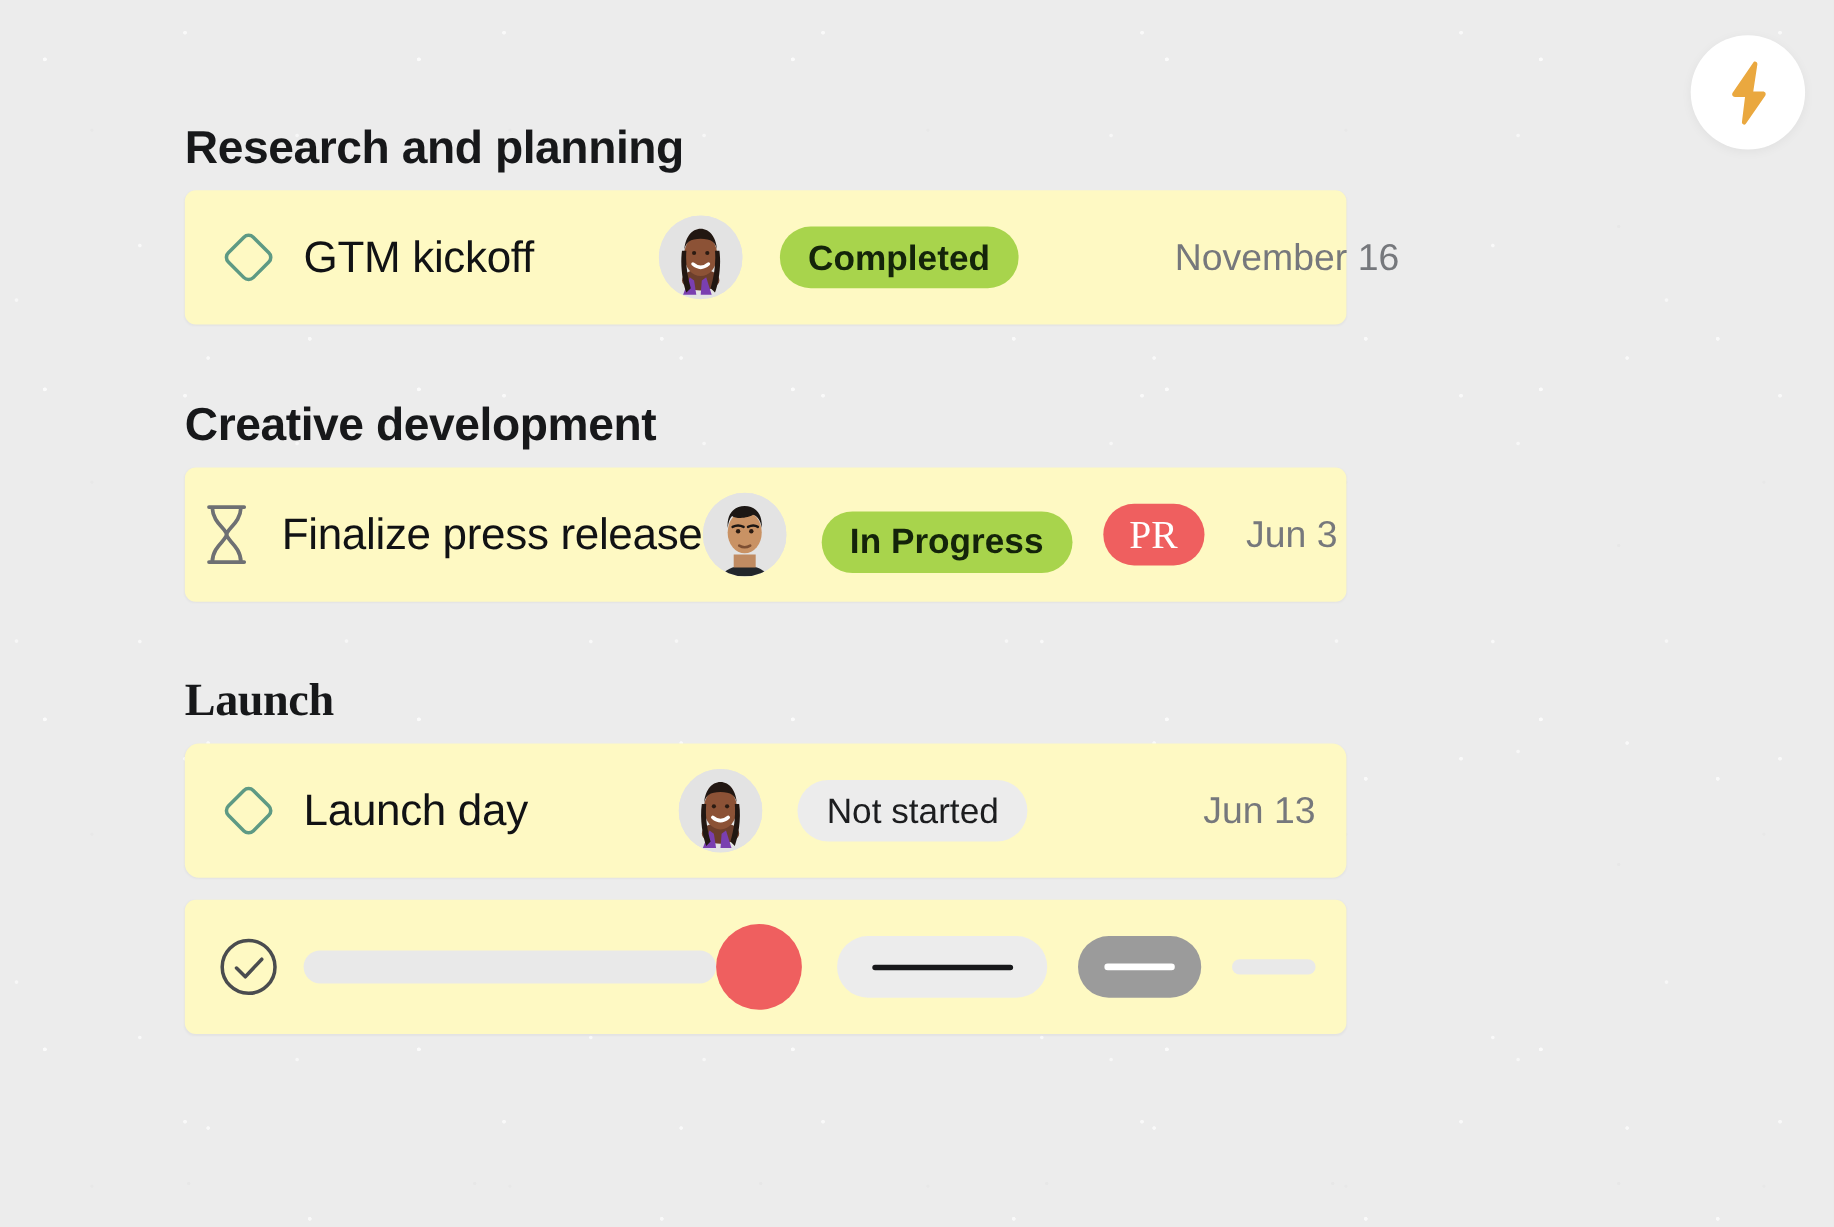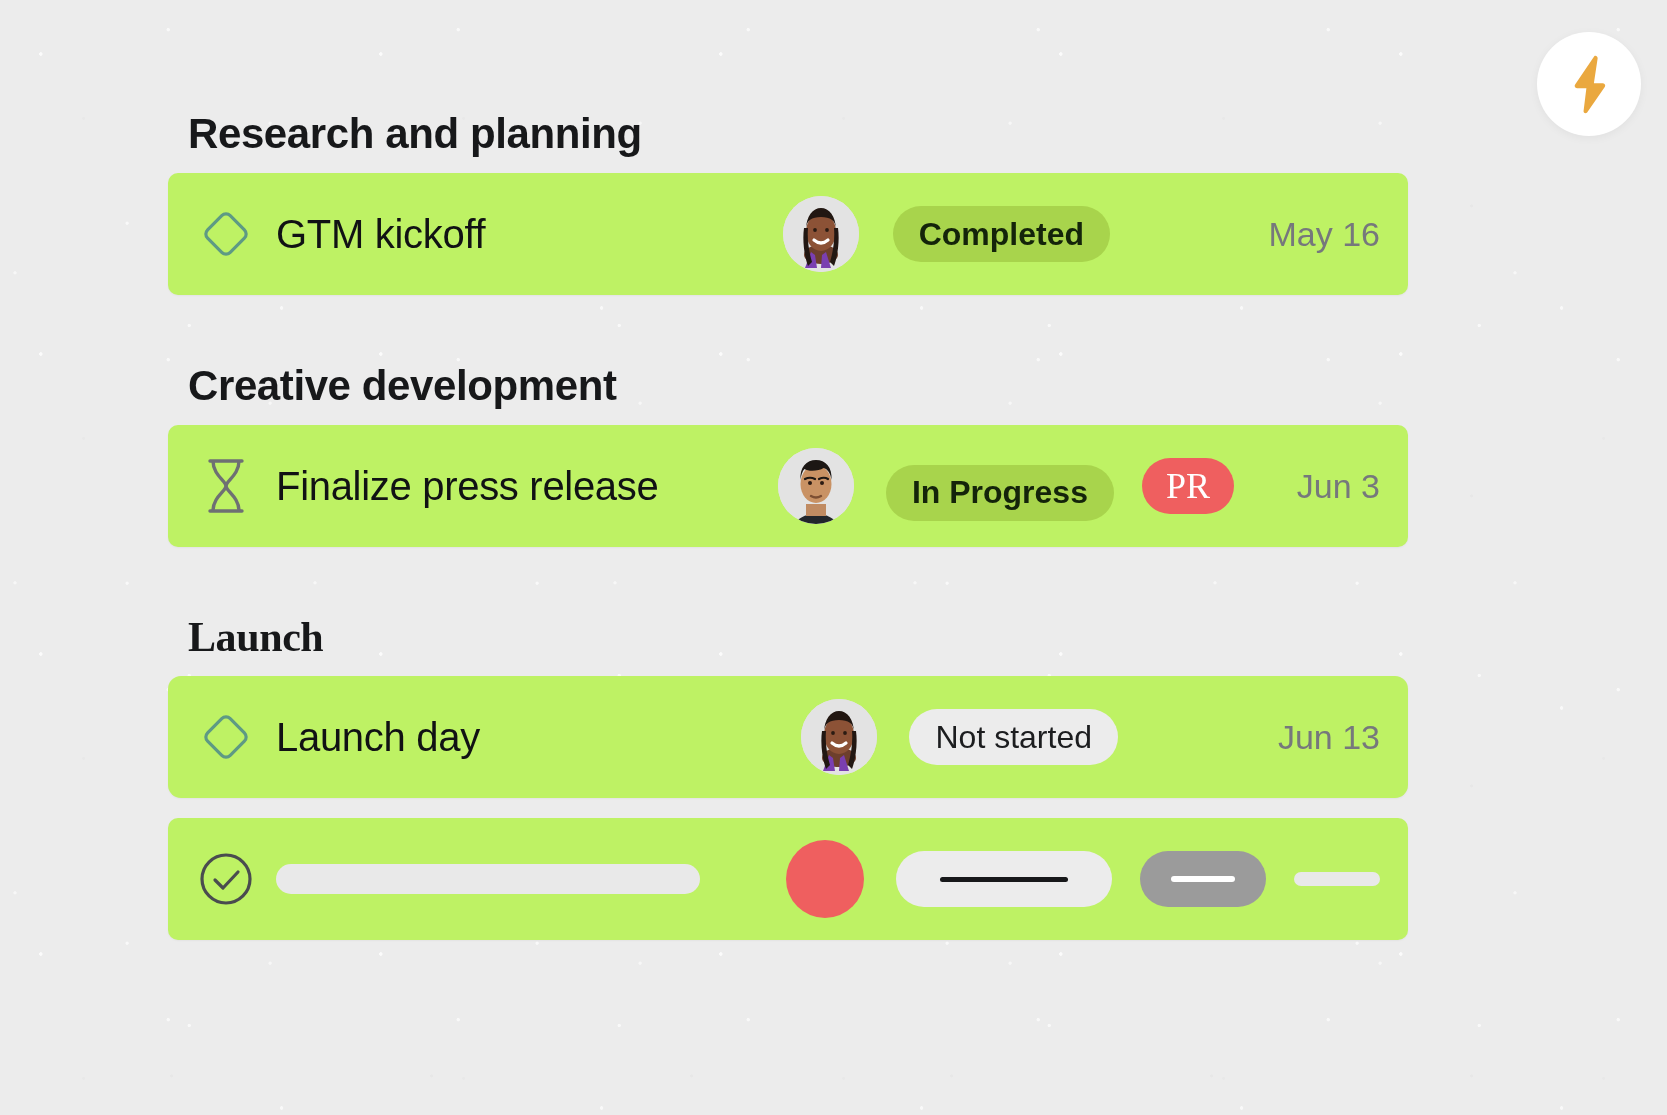"Research and planning" .group-title { margin-left: 20px -> none }
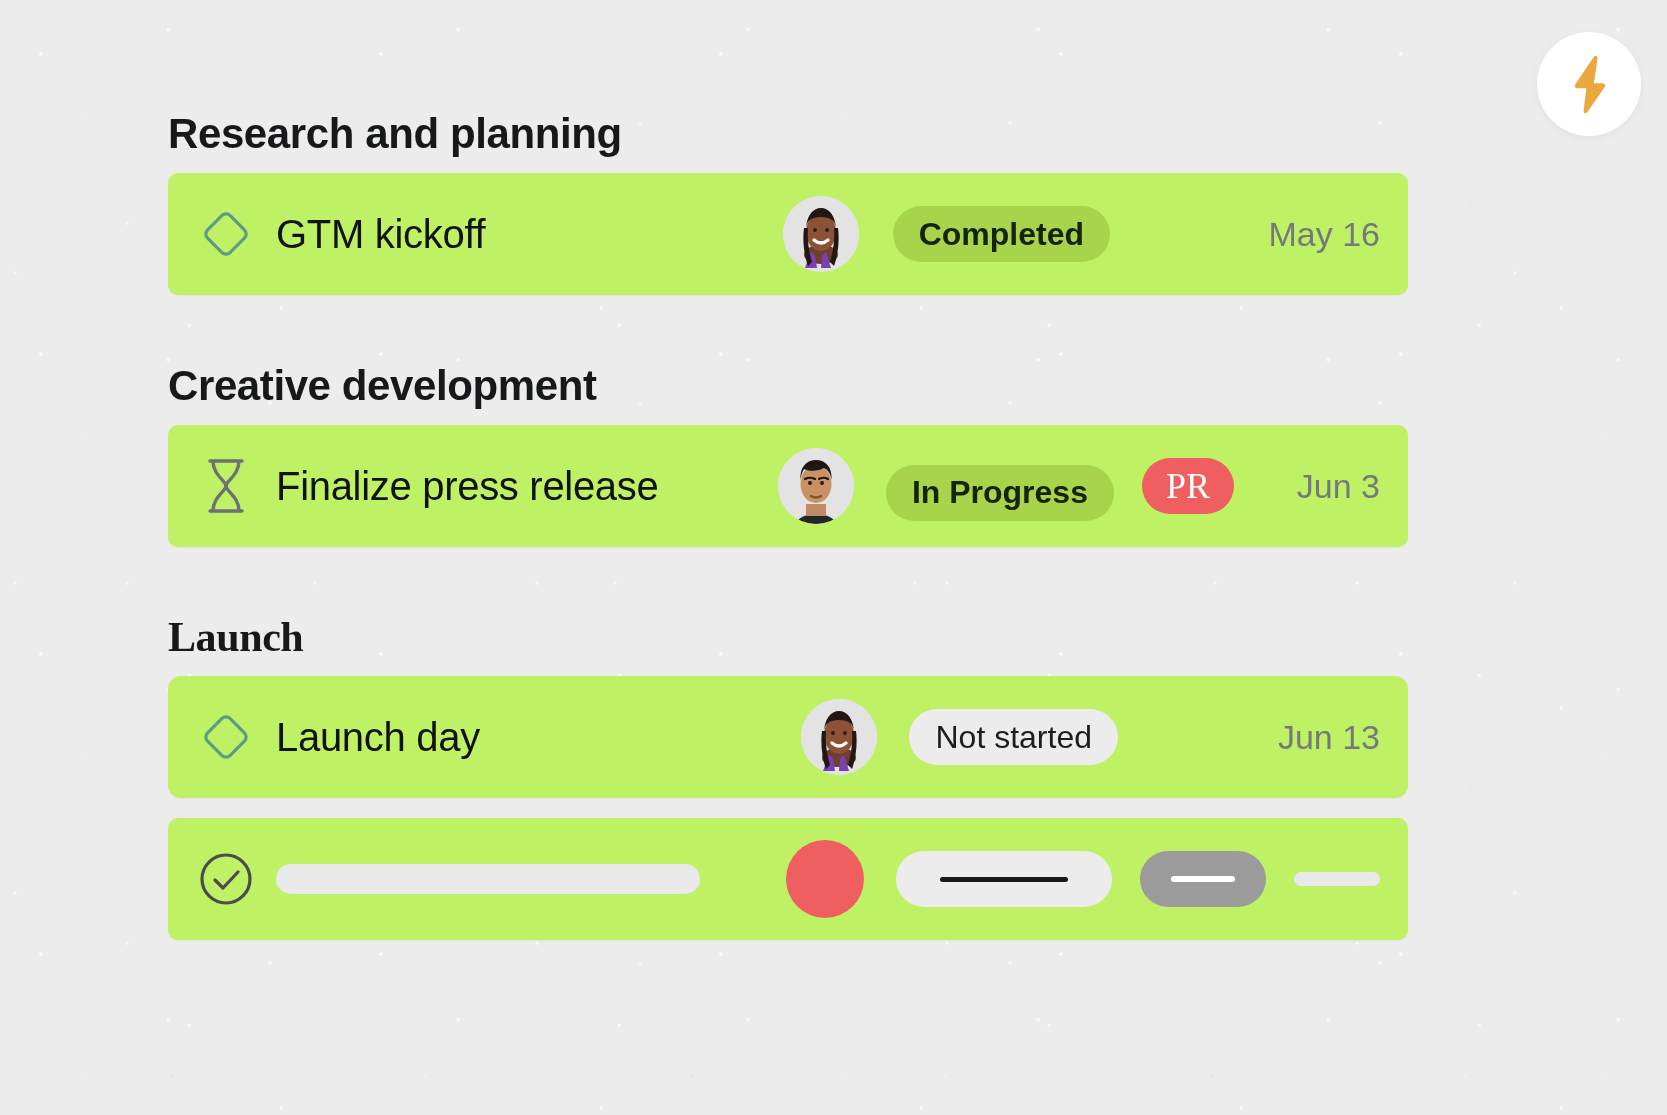"GTM kickoff" .card { background: #bef264 -> #fef9c3; width: 1240px -> 1056px }
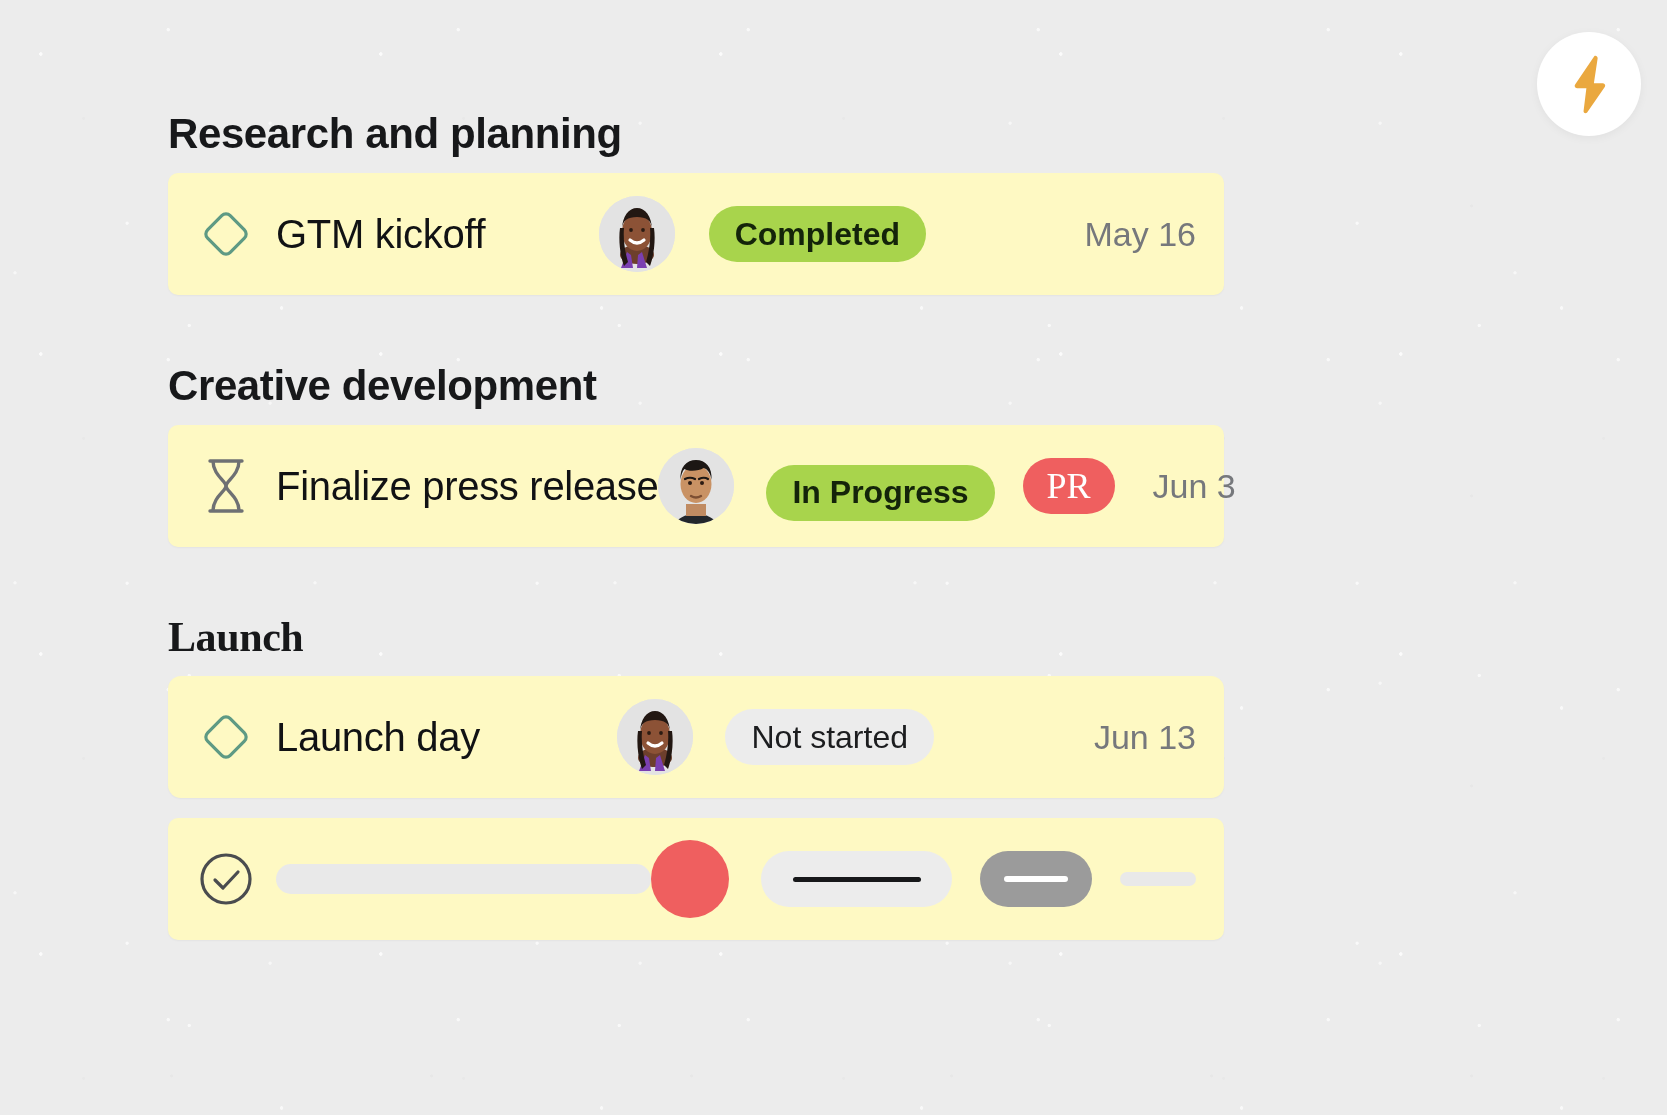"May 16" span.date-text { text: May -> November }
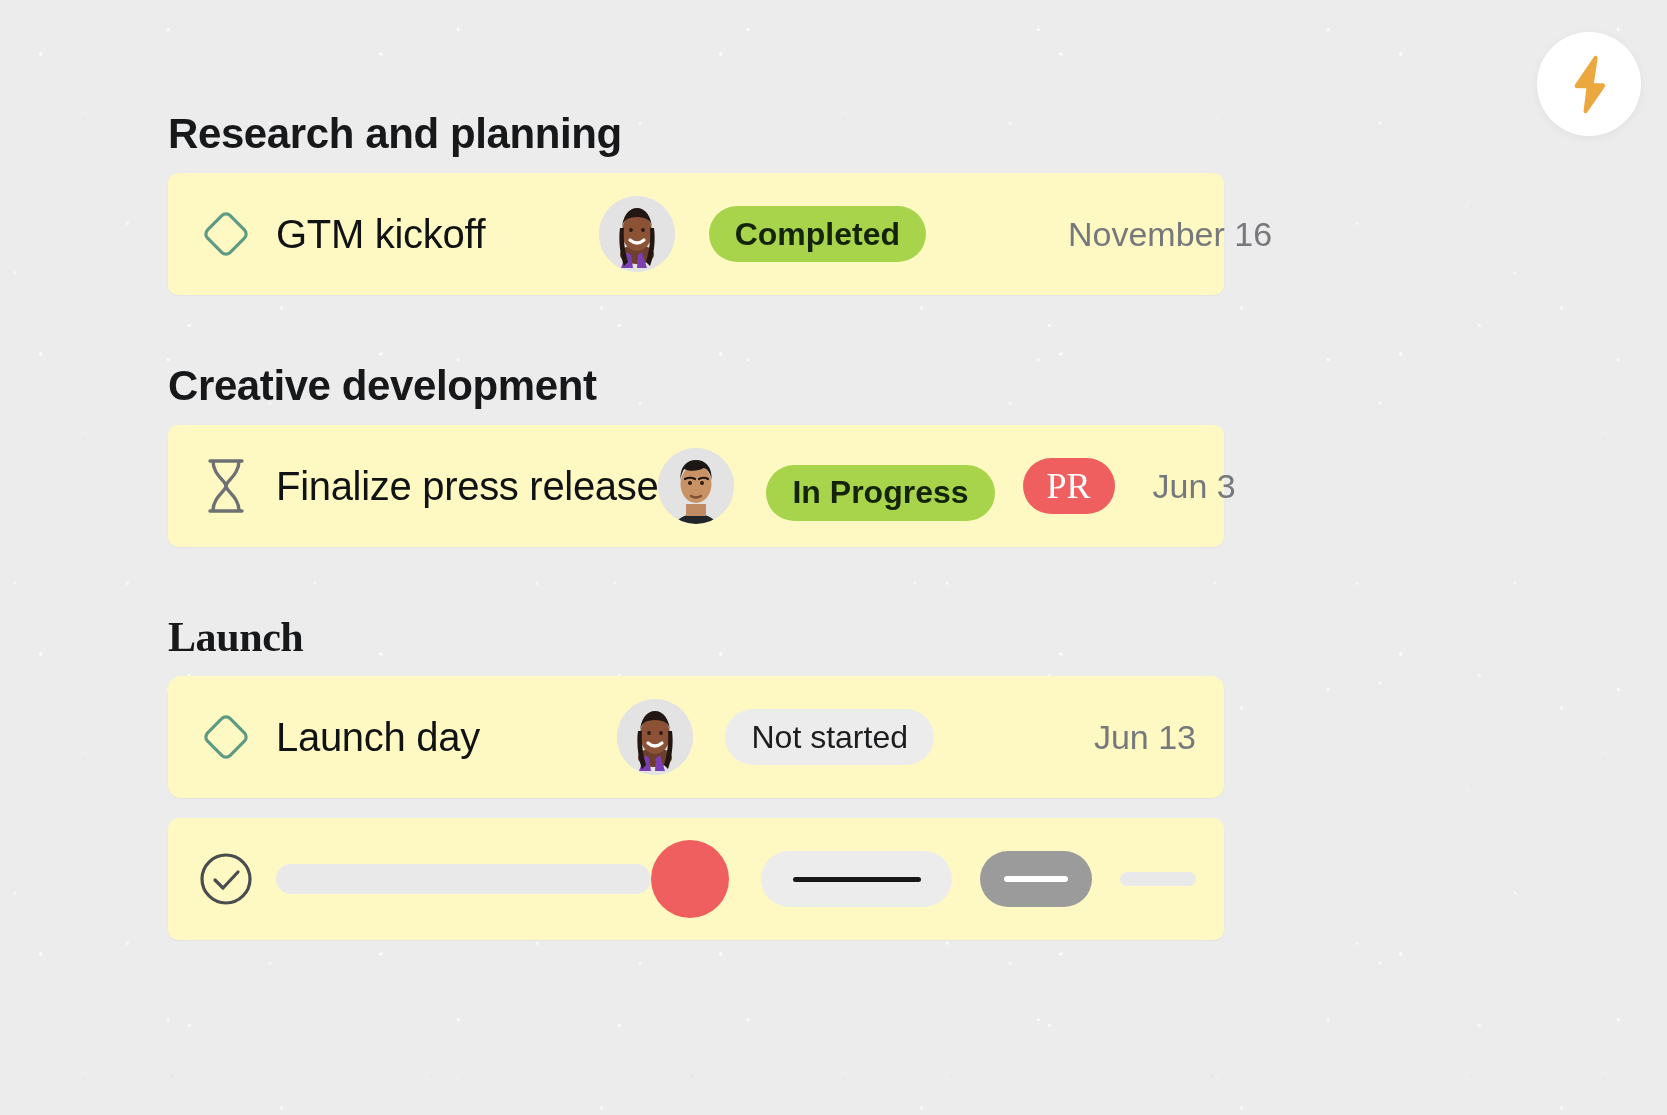"Finalize press release" div.card { justify-content: none -> center }
